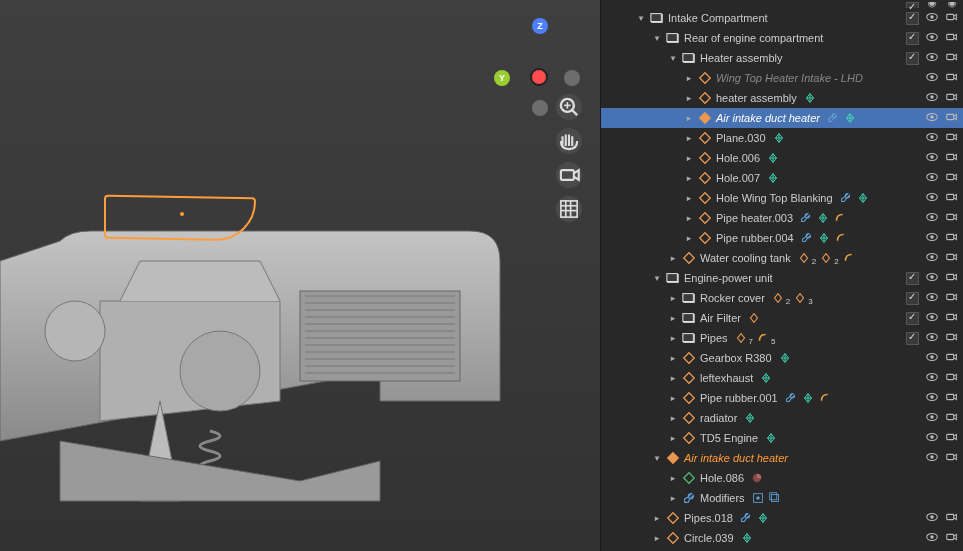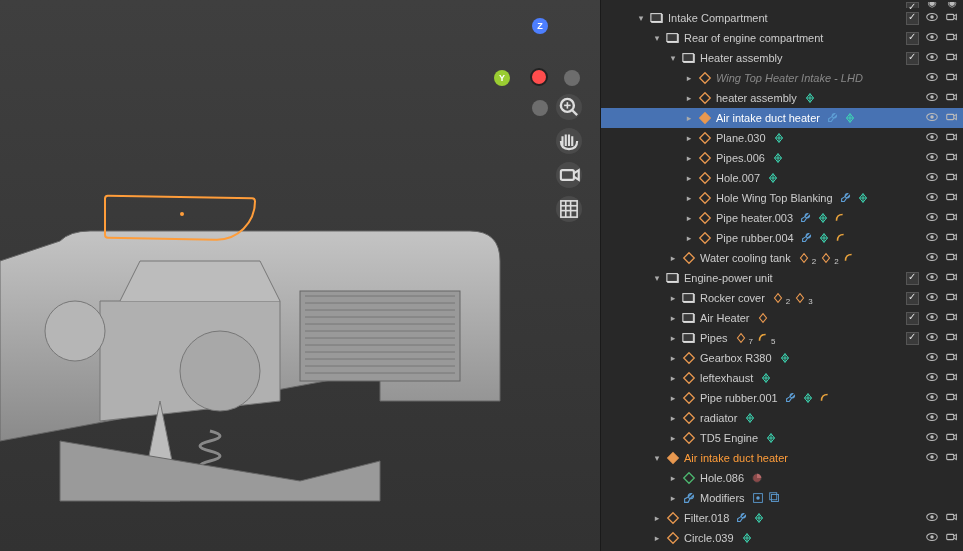"Air intake duct heater" .label.orange { font-style: none -> italic }
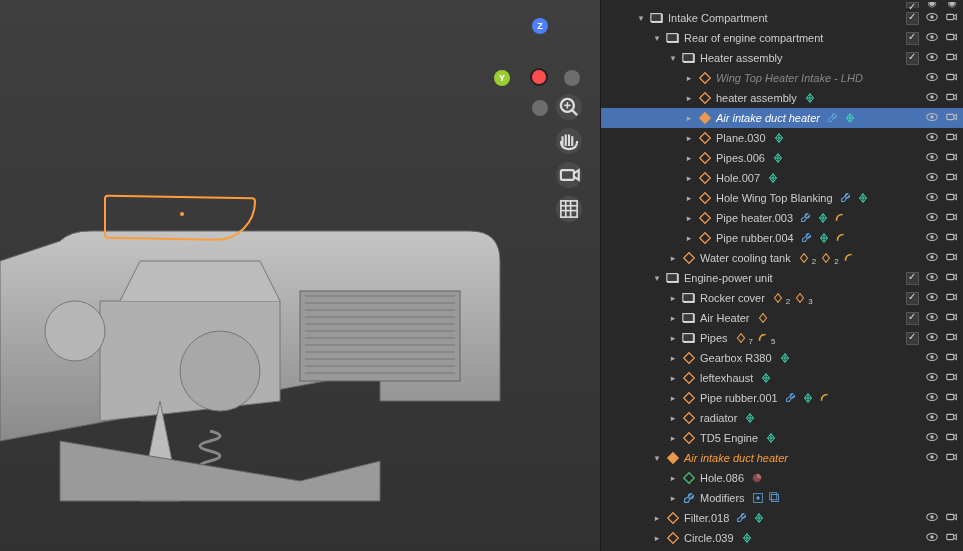"Pipes.006" span.label { text: Pipes.006 -> Hole.006 }
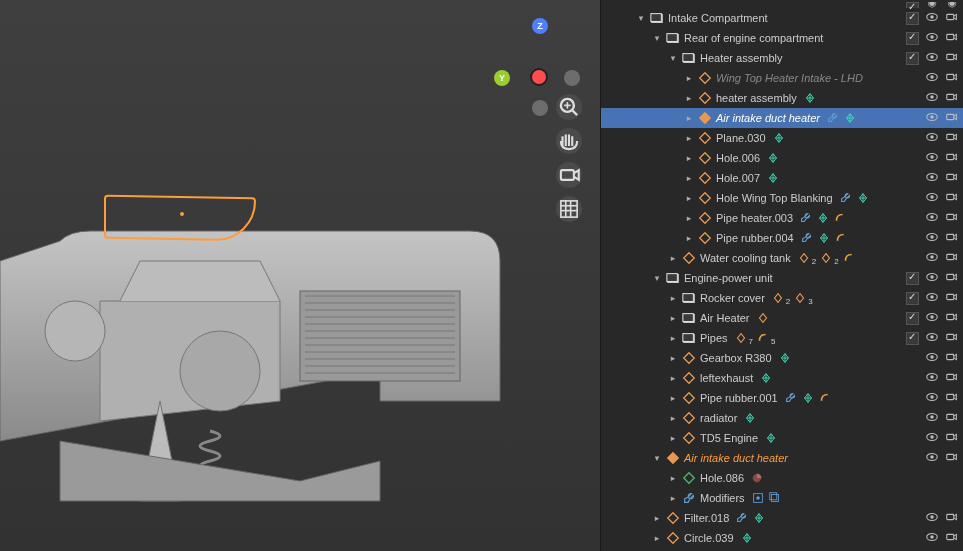"Air Heater" span.label { text: Heater -> Filter }
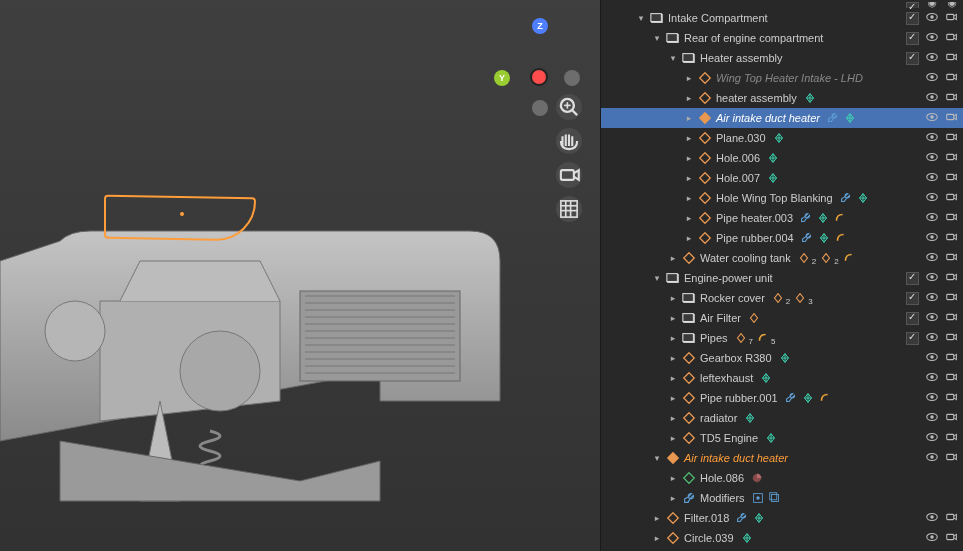"Filter.018" span.label { text: Filter.018 -> Pipes.018 }
